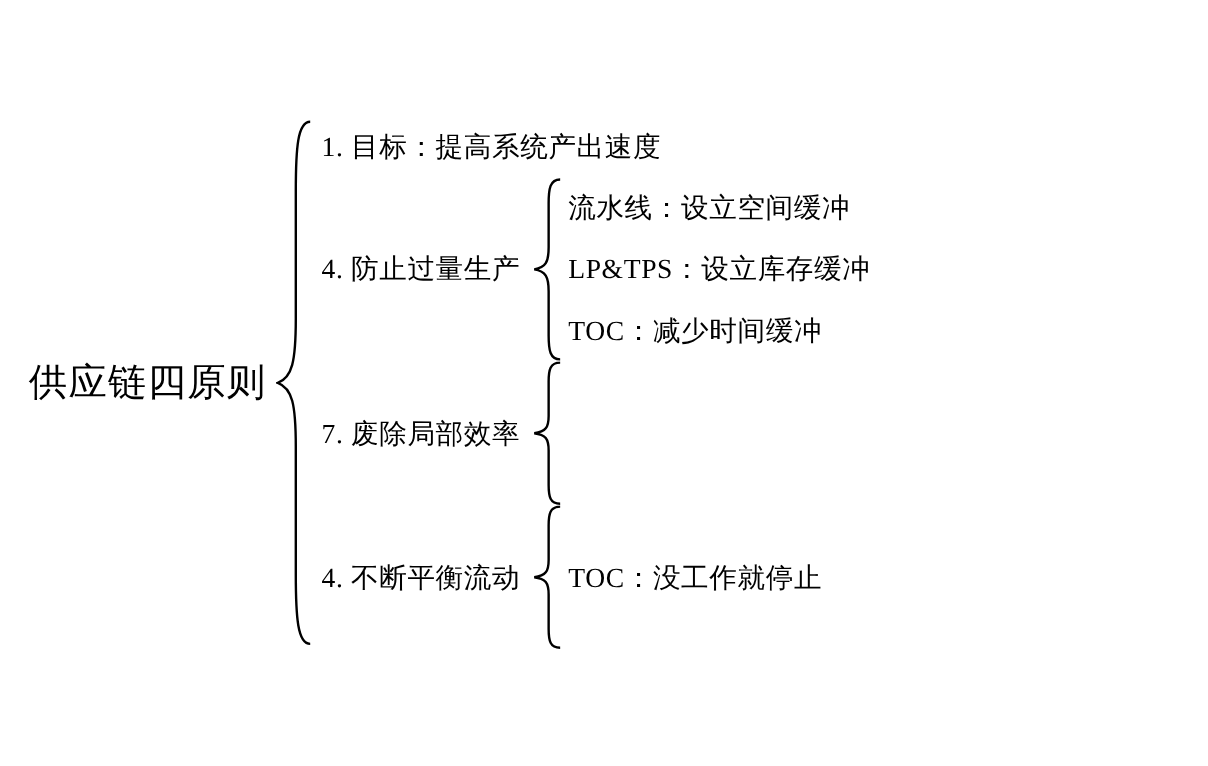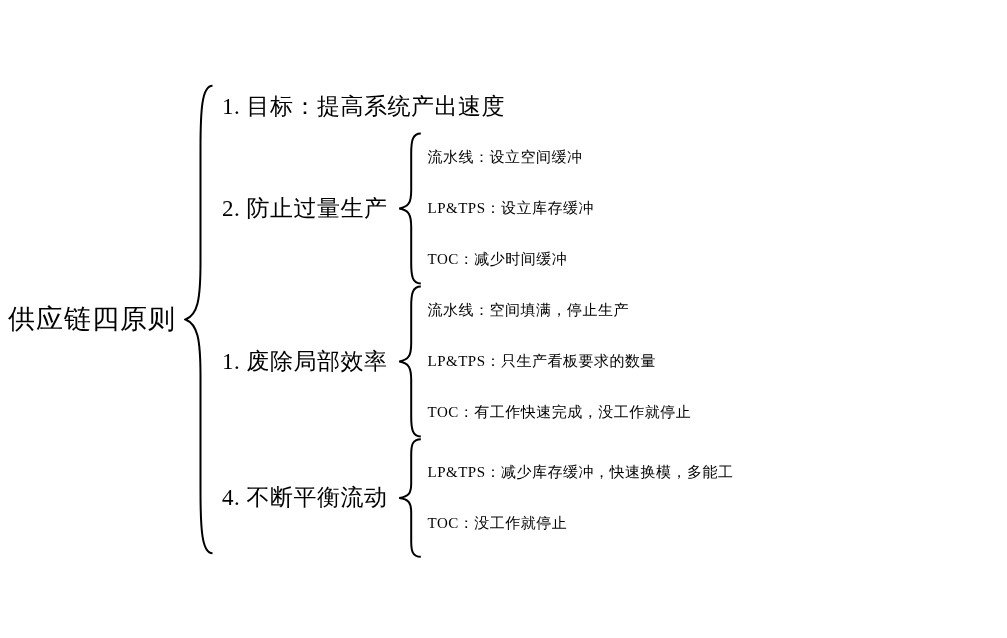"流水线：设立空间缓冲" .leaf { font-size: 15px -> 23px }
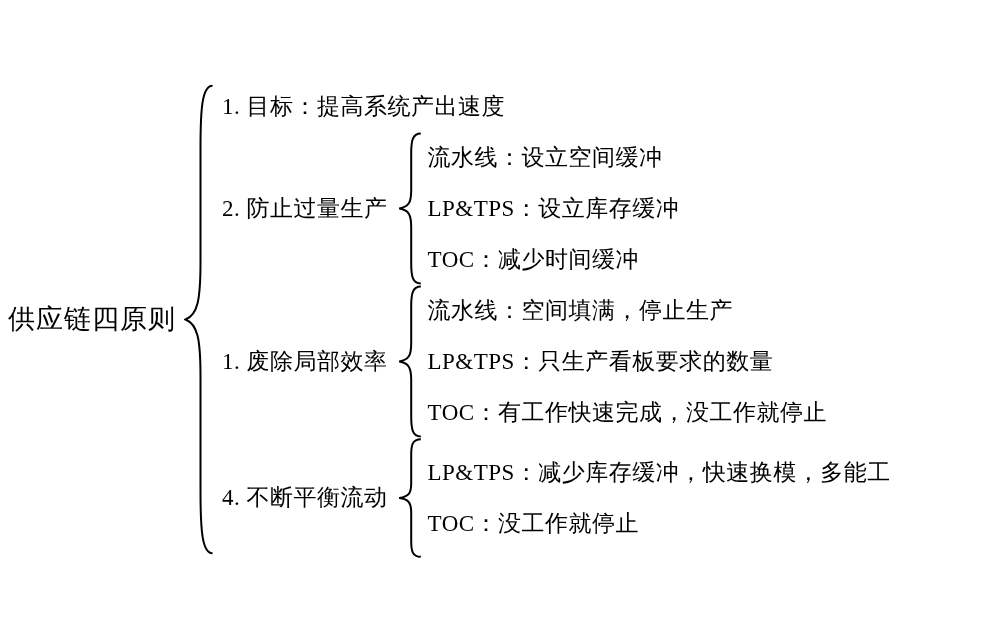"2. 防止过量生产" div.principle-label { text: 2 -> 4 }
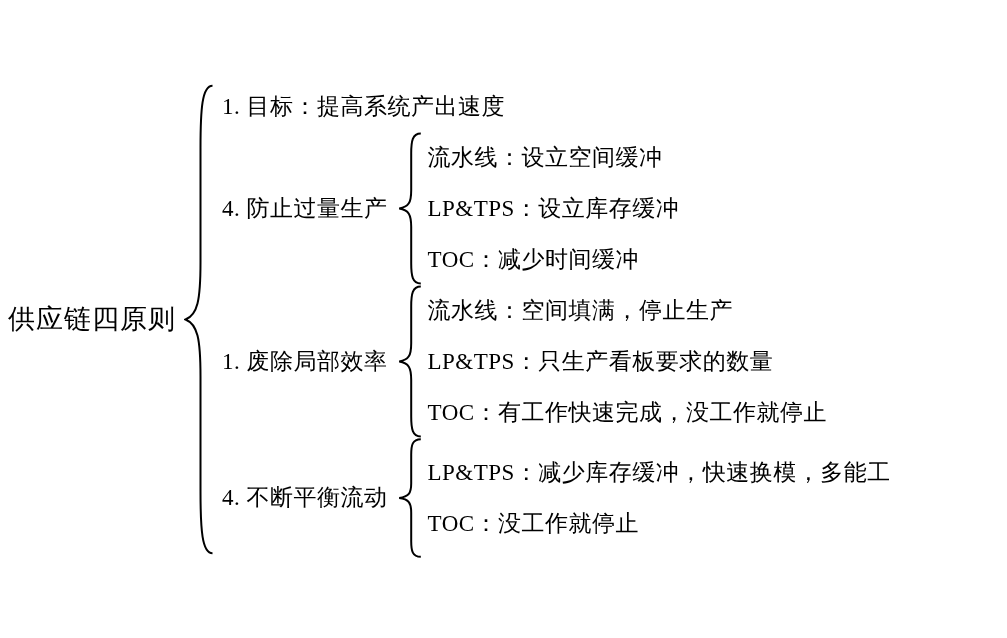"供应链四原则" .root-label { font-size: 27px -> 32px; margin-left: 8px -> 24px }
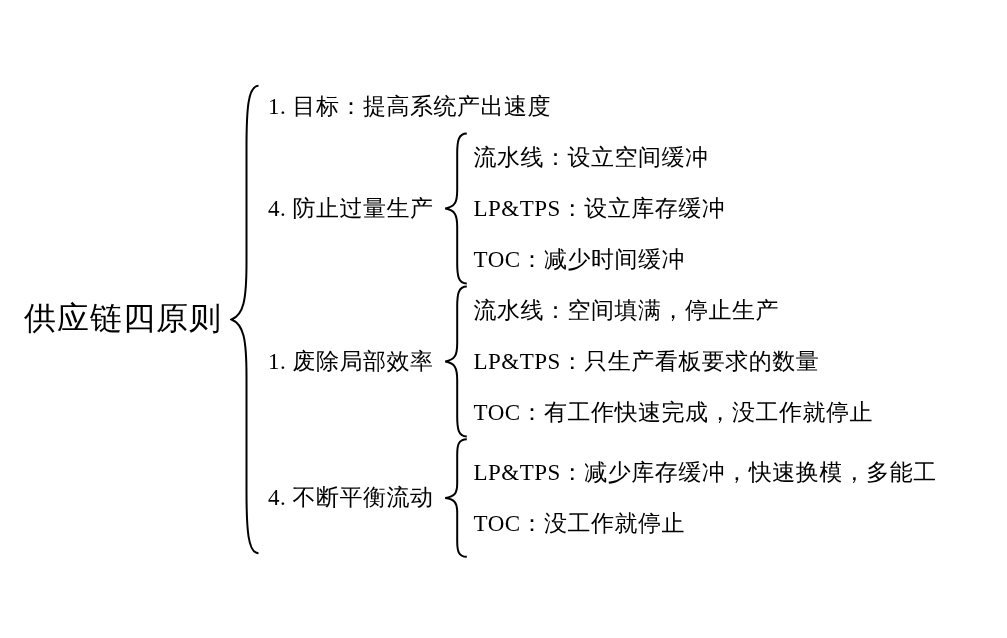"流水线：空间填满，停止生产" div.children { html: <div> <div>流水线：空间填满，停止生产</div> <div>LP&amp;TPS：只生产看板要求的数量</div> <div>TOC：有工作快速完成，没工作就停止</div> </div> -> none }
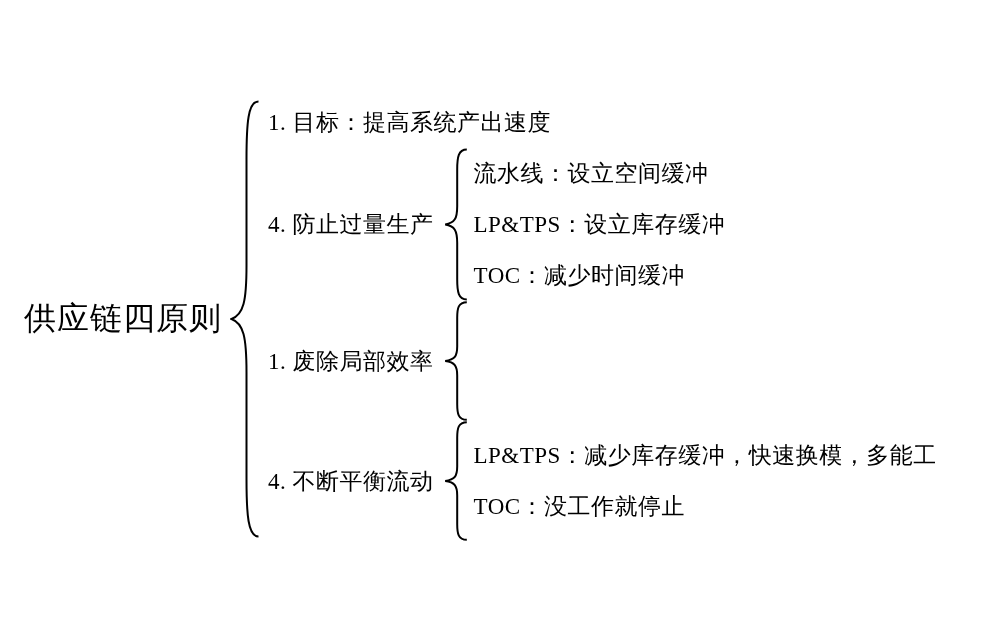"1. 废除局部效率" div.principle-label { text: 1 -> 7 }
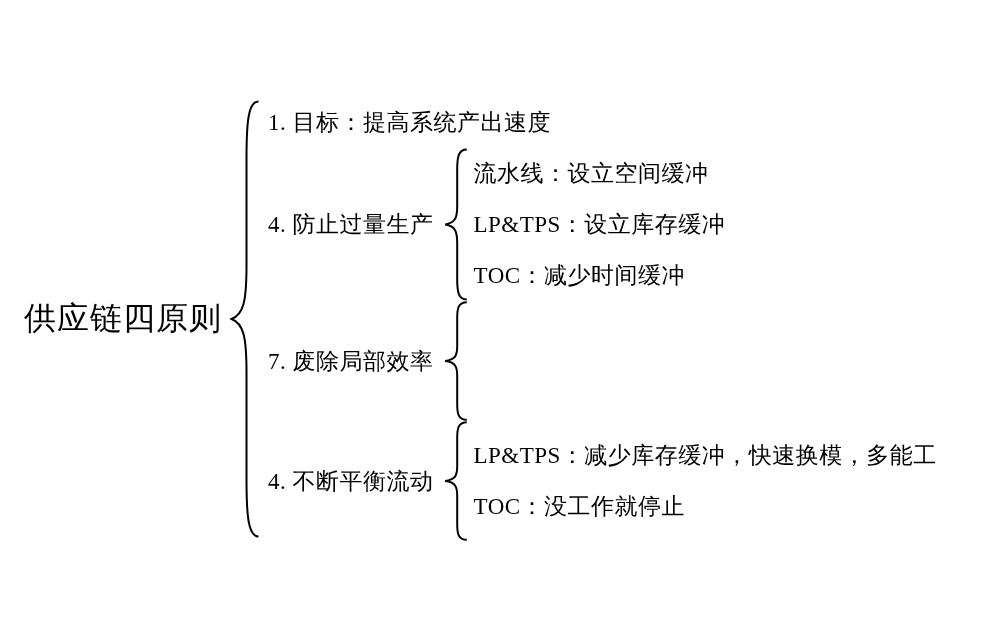"LP&TPS：减少库存缓冲，快速换模，多能工" div.leaf { html: <div>LP&amp;TPS：减少库存缓冲，快速换模，多能工</div> -> none }
